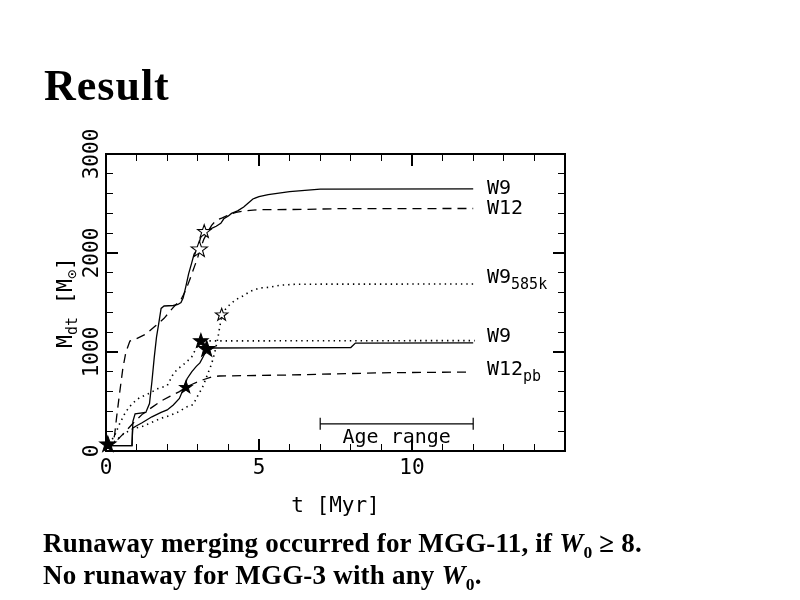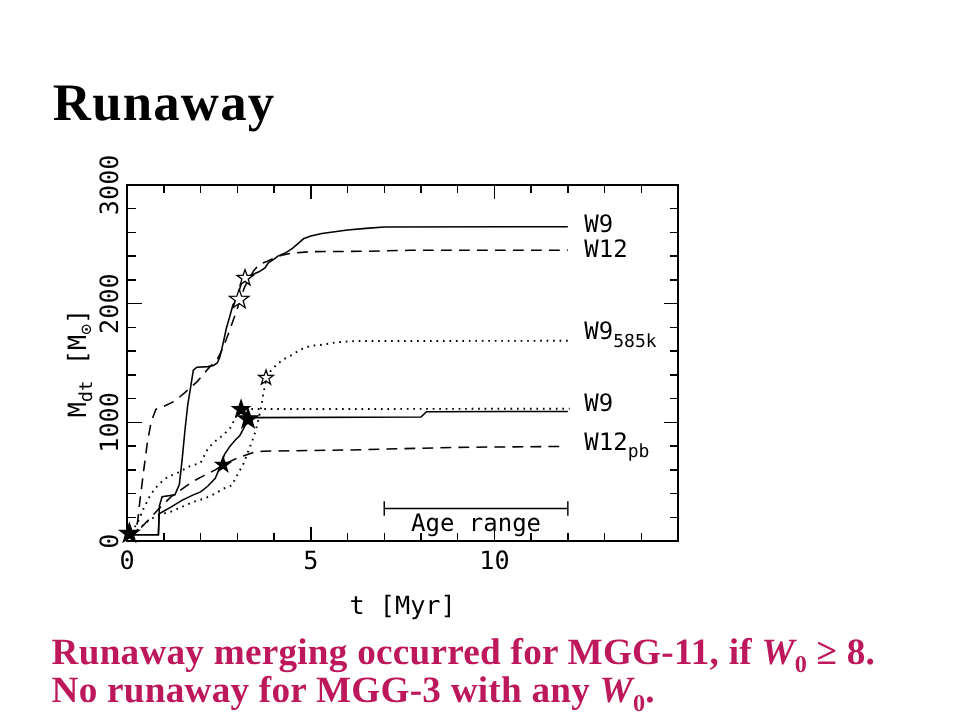"Runaway" div.slide-title { text: Runaway -> Result }
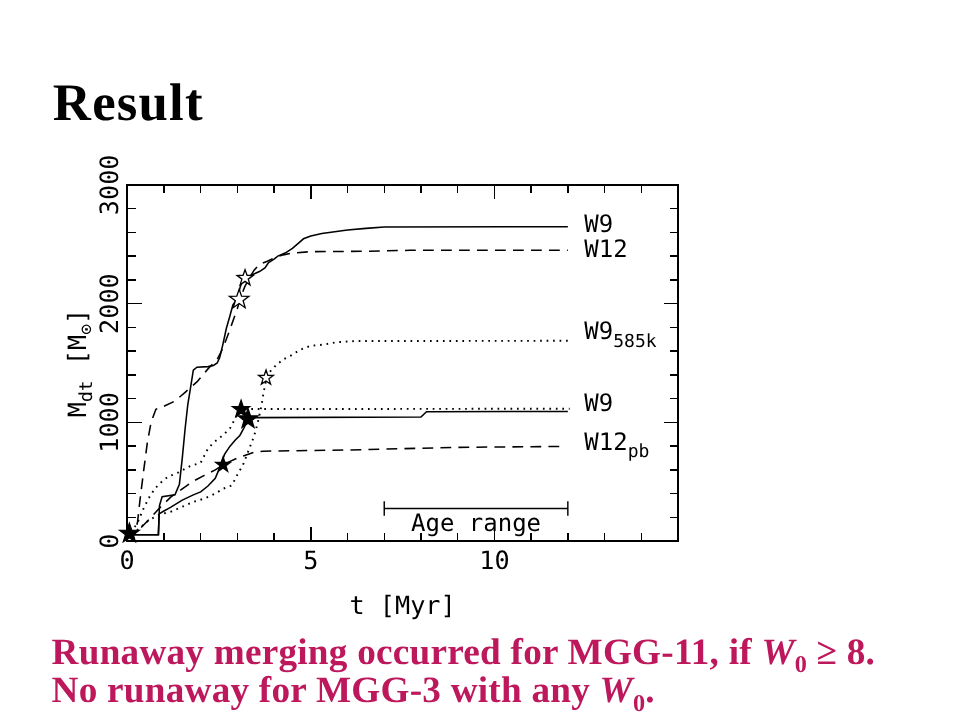"Runaway merging occurred for MGG-11," .footer { color: #be185d -> #000000; font-size: 31px -> 27px }
